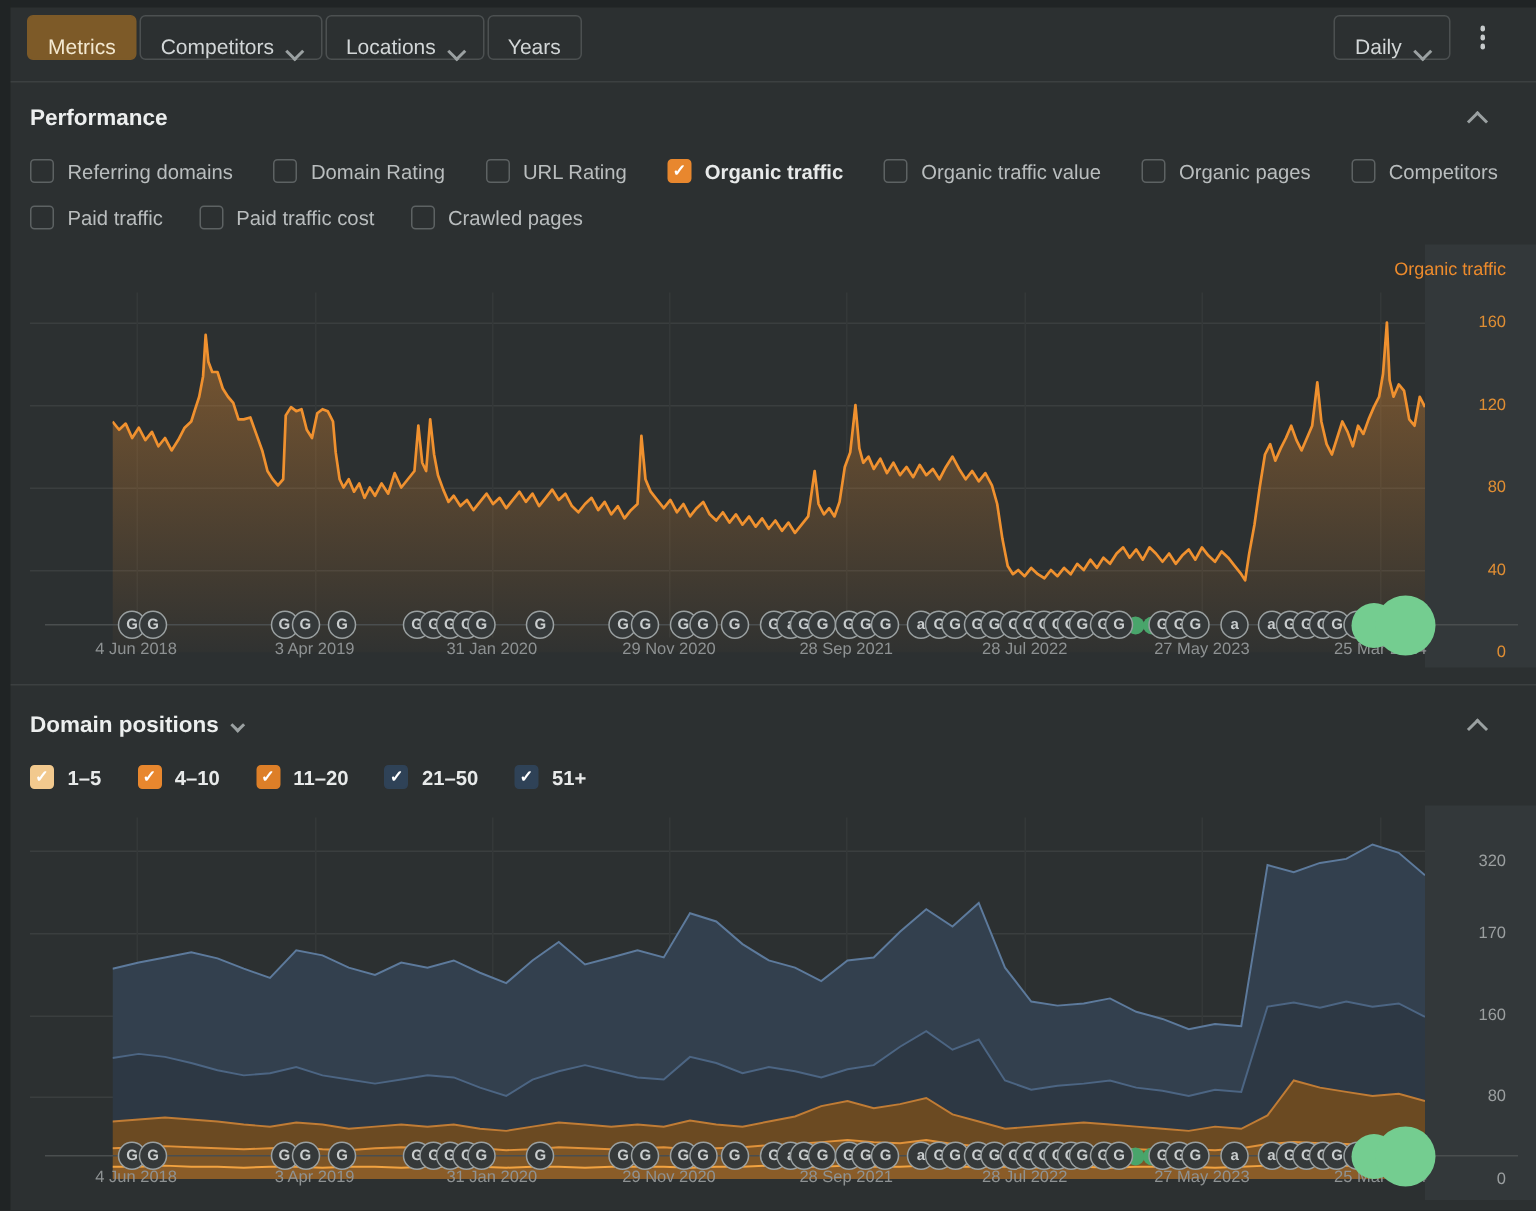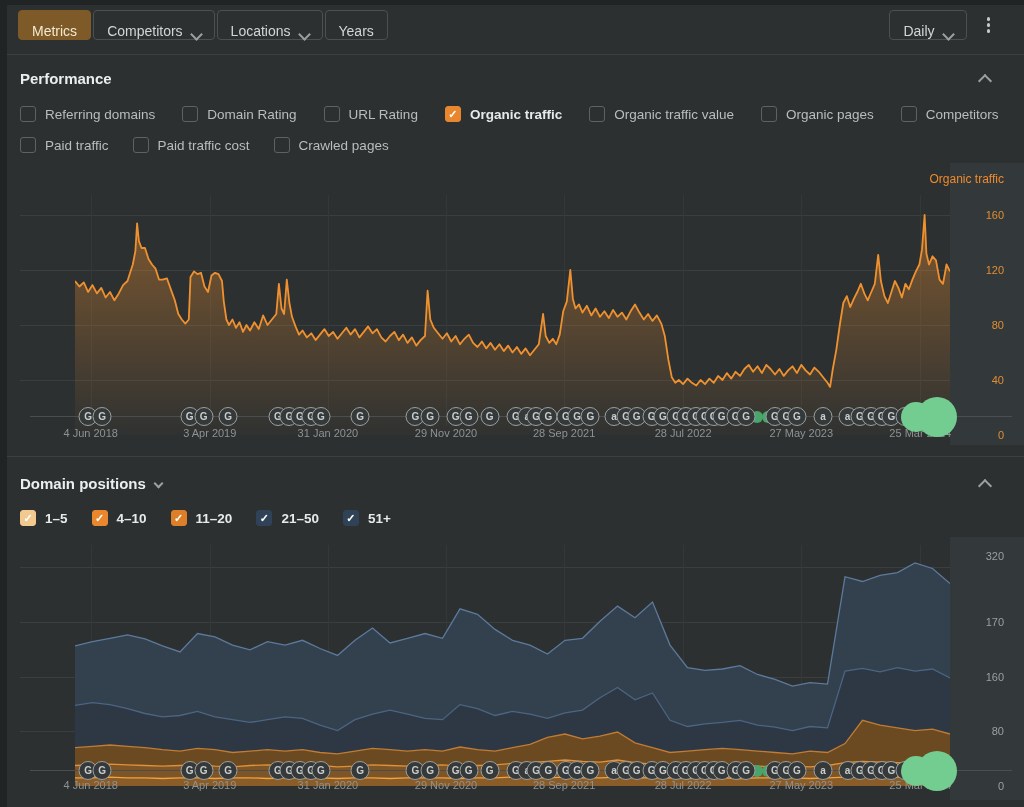"320" div.ylab { top: 550px -> 568px }
